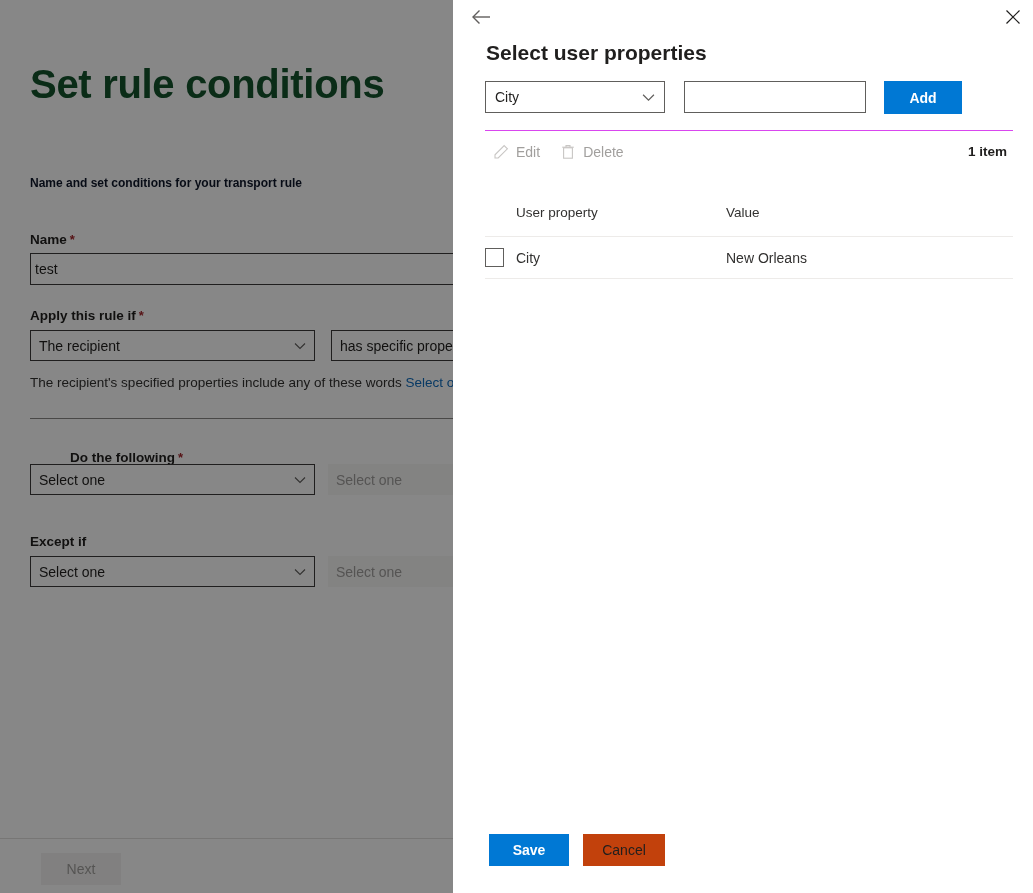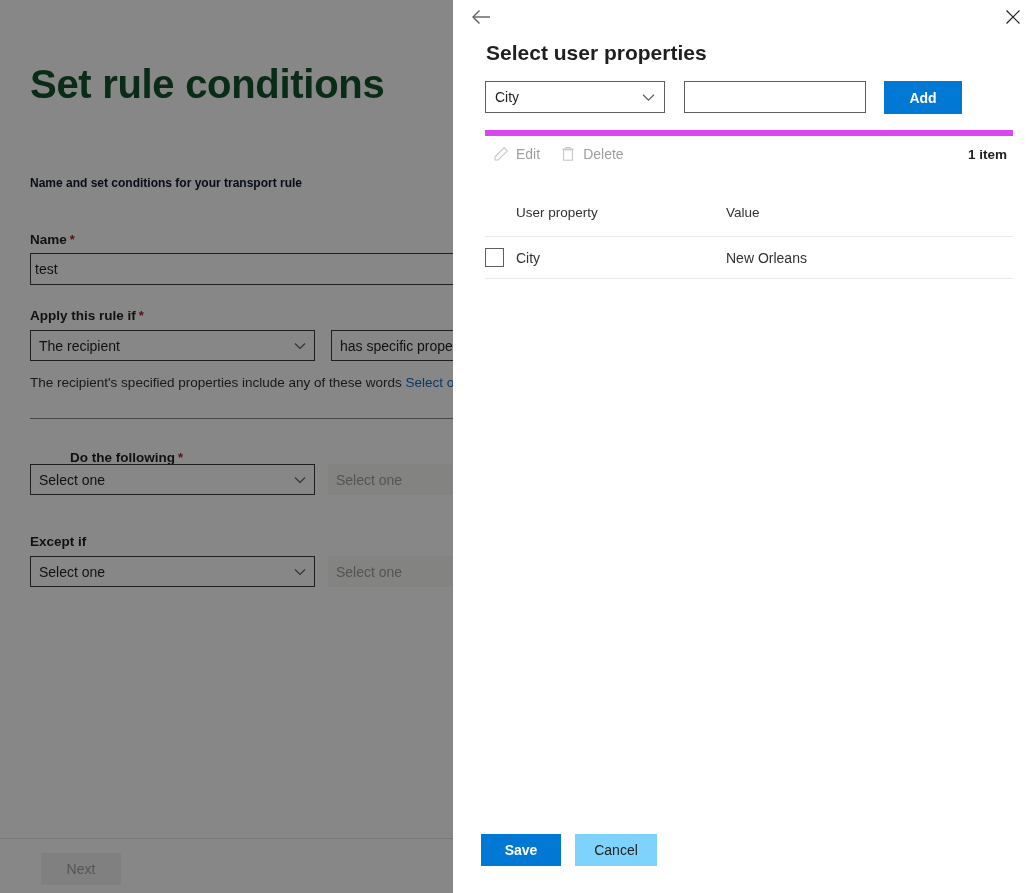"Edit" #command-bar { border-top: 6px solid #d946ef -> 1px solid #d946ef }
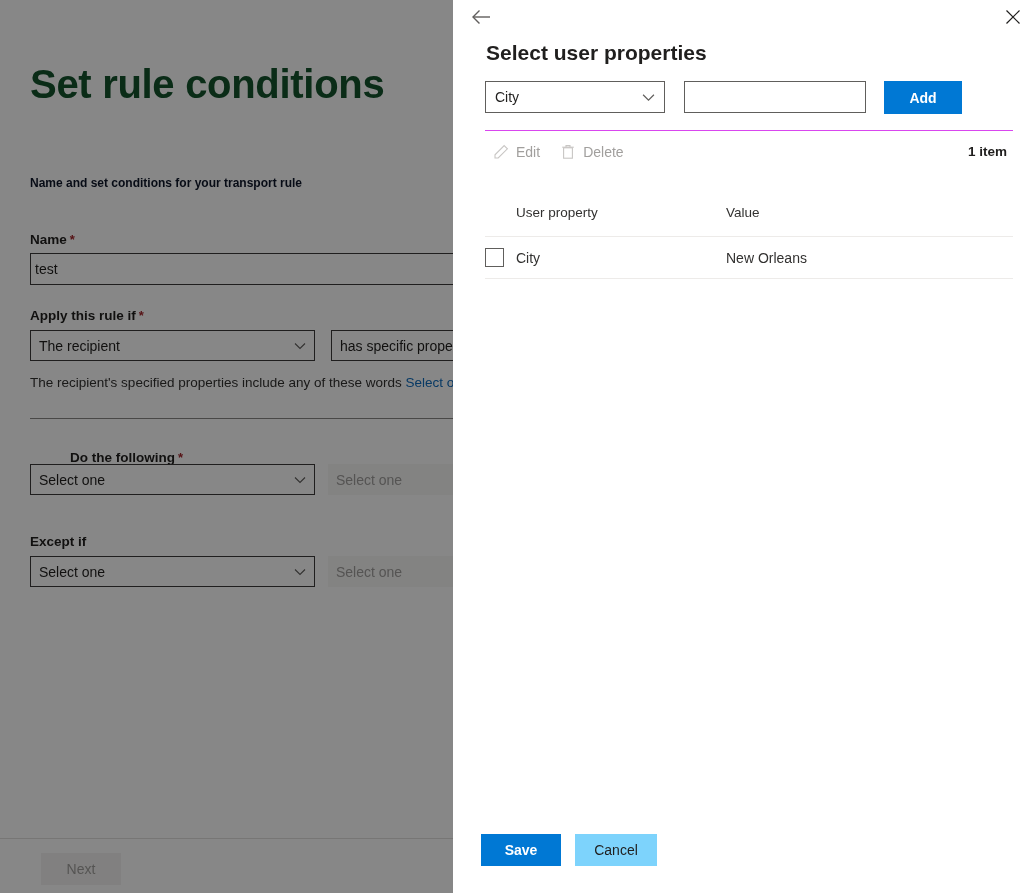"Save" #panel-footer { padding-left: 28px -> 36px }
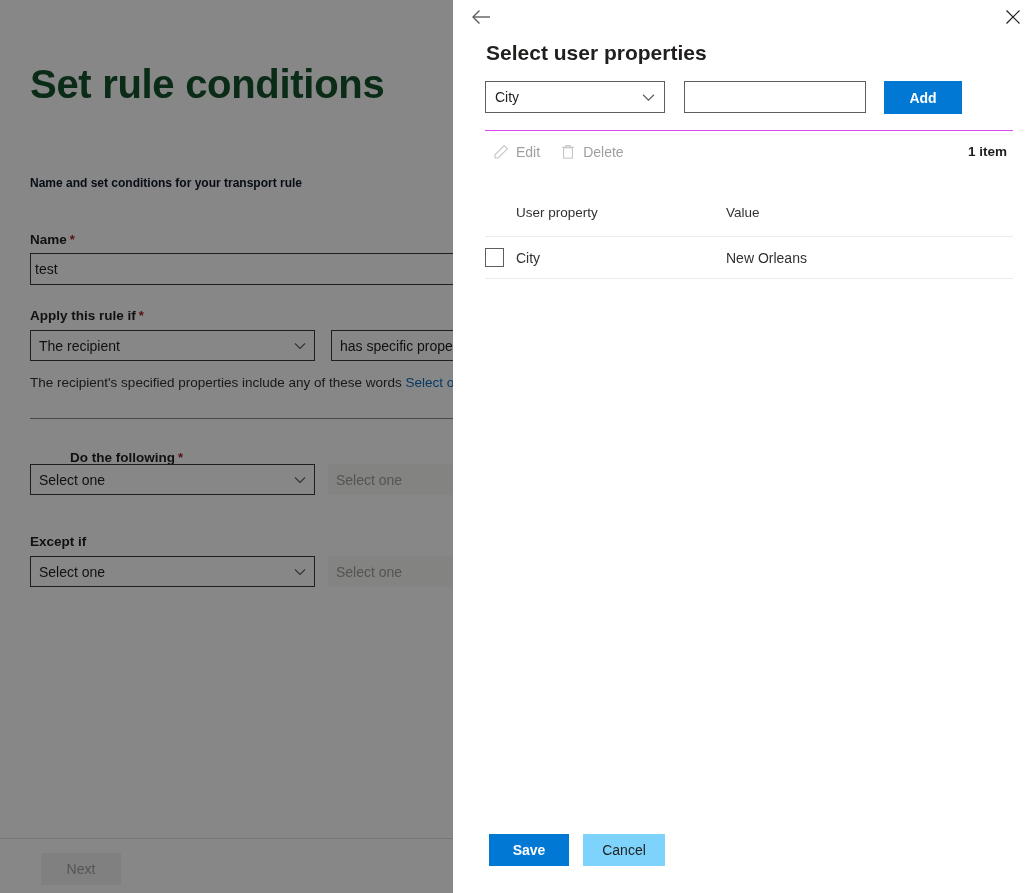"Cancel" #cancel-button { background: #7dd3fc -> #c2410c }
